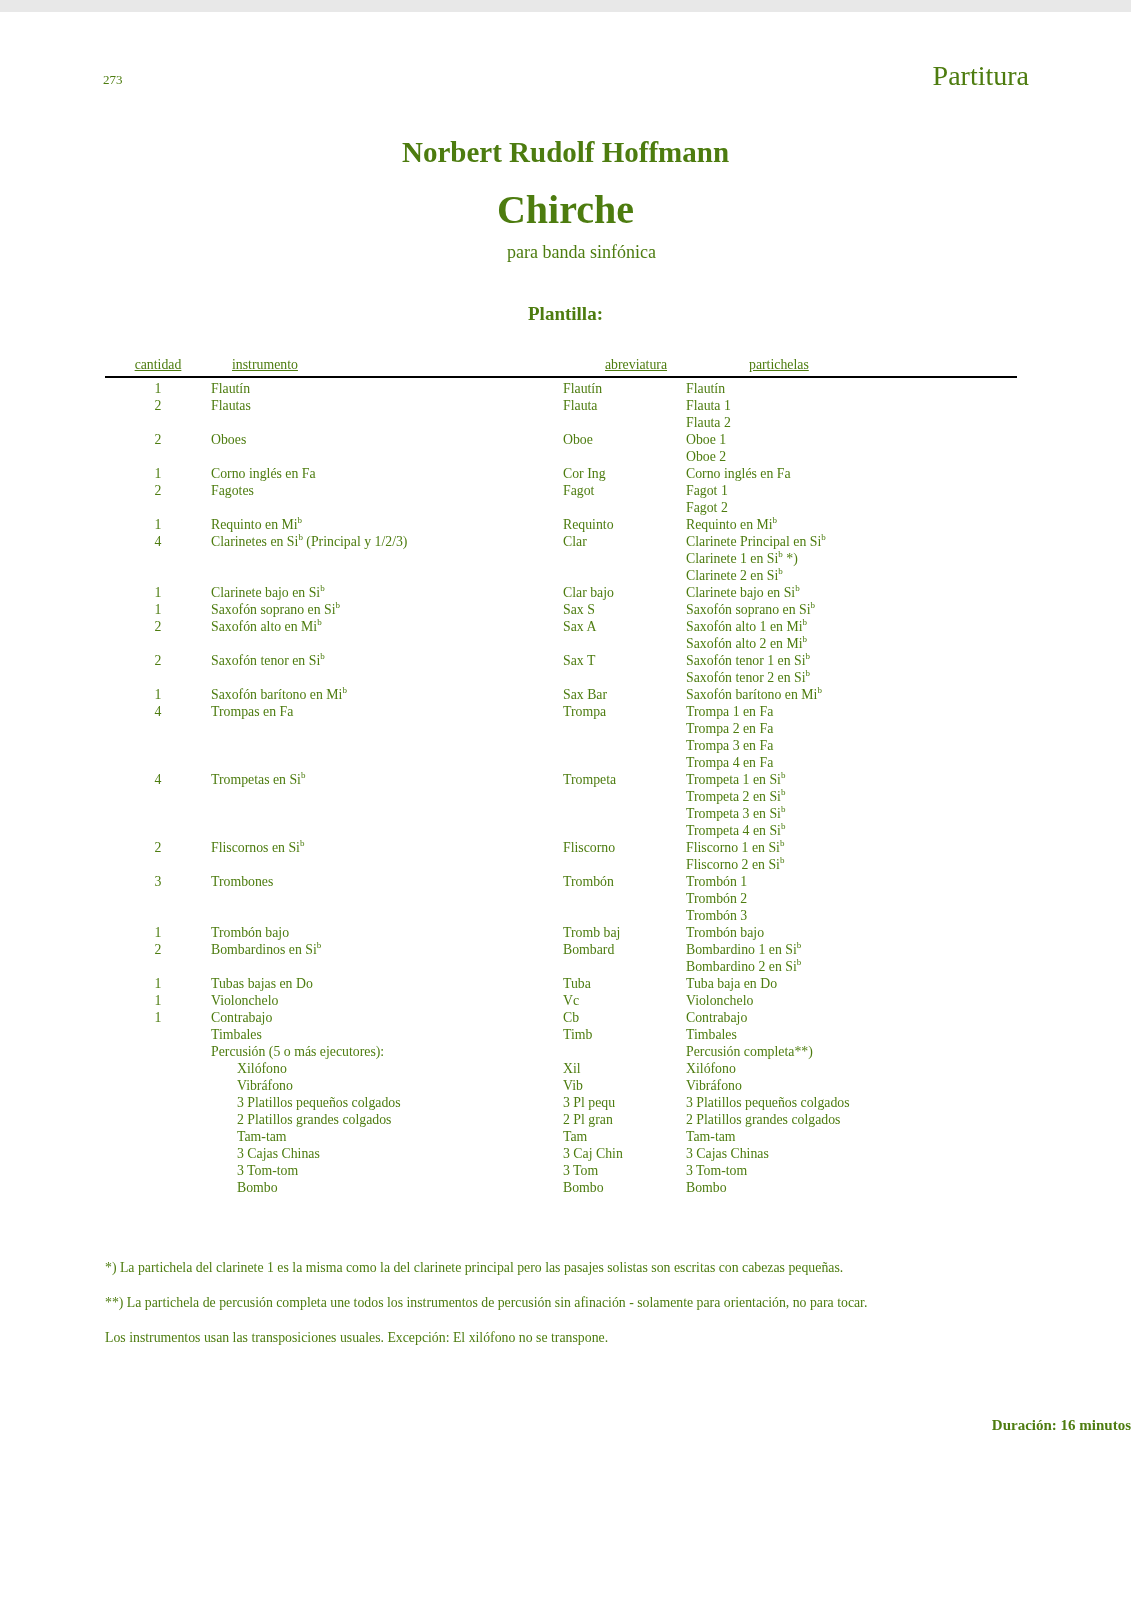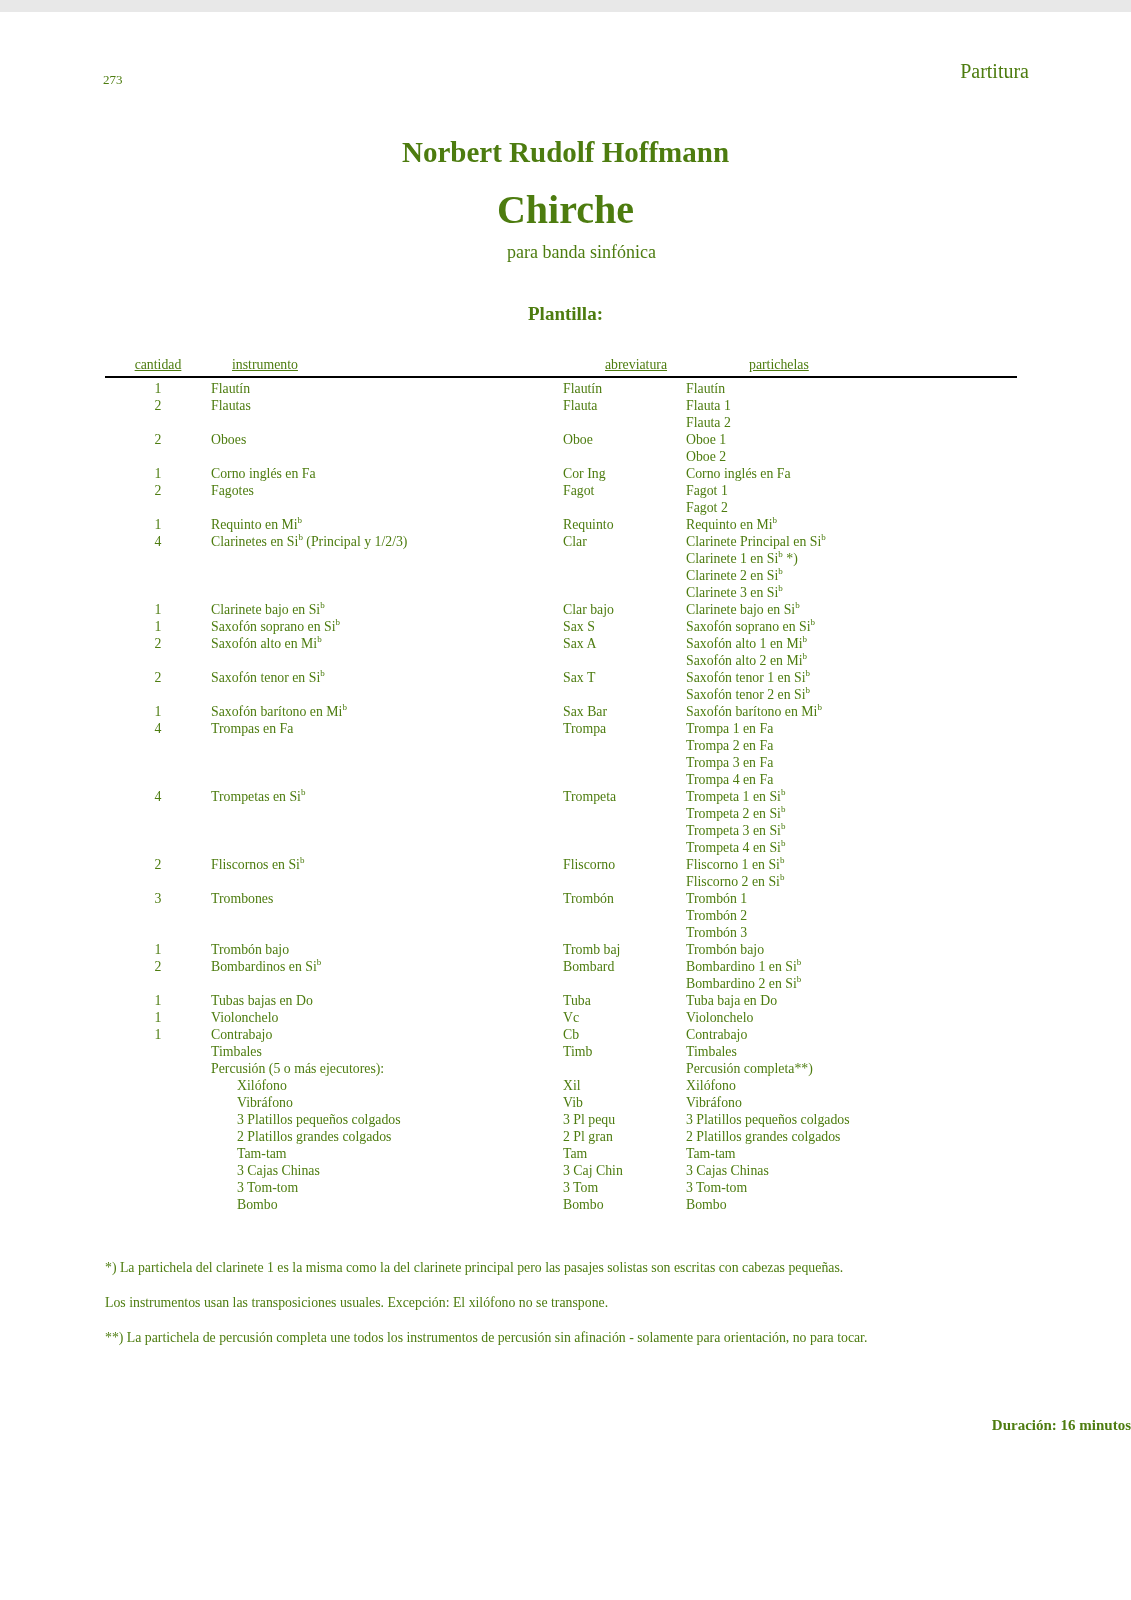"Partitura" .doc-label { font-size: 20px -> 28px }
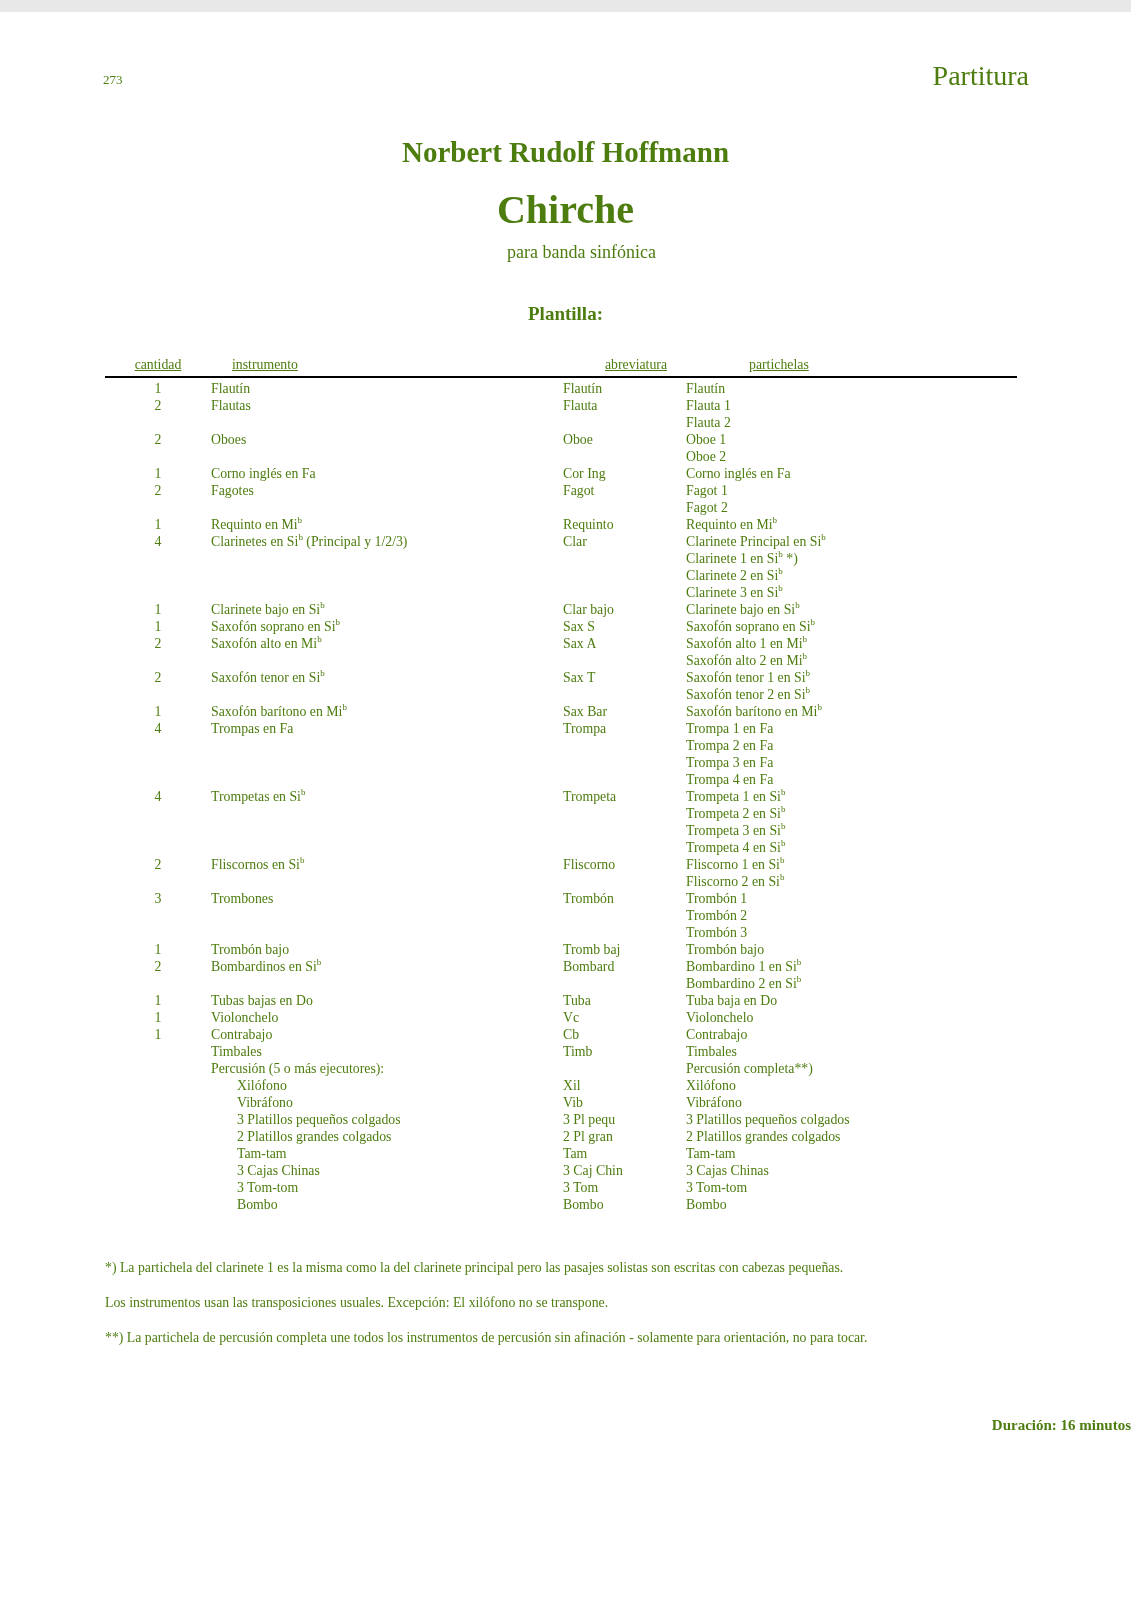"Clarinete 3 en Sib" div.trow { html: <div> <div></div> <div></div> <div></div> <div>Clarinete 3 en Si<sup>b</sup></div> </div> -> none }
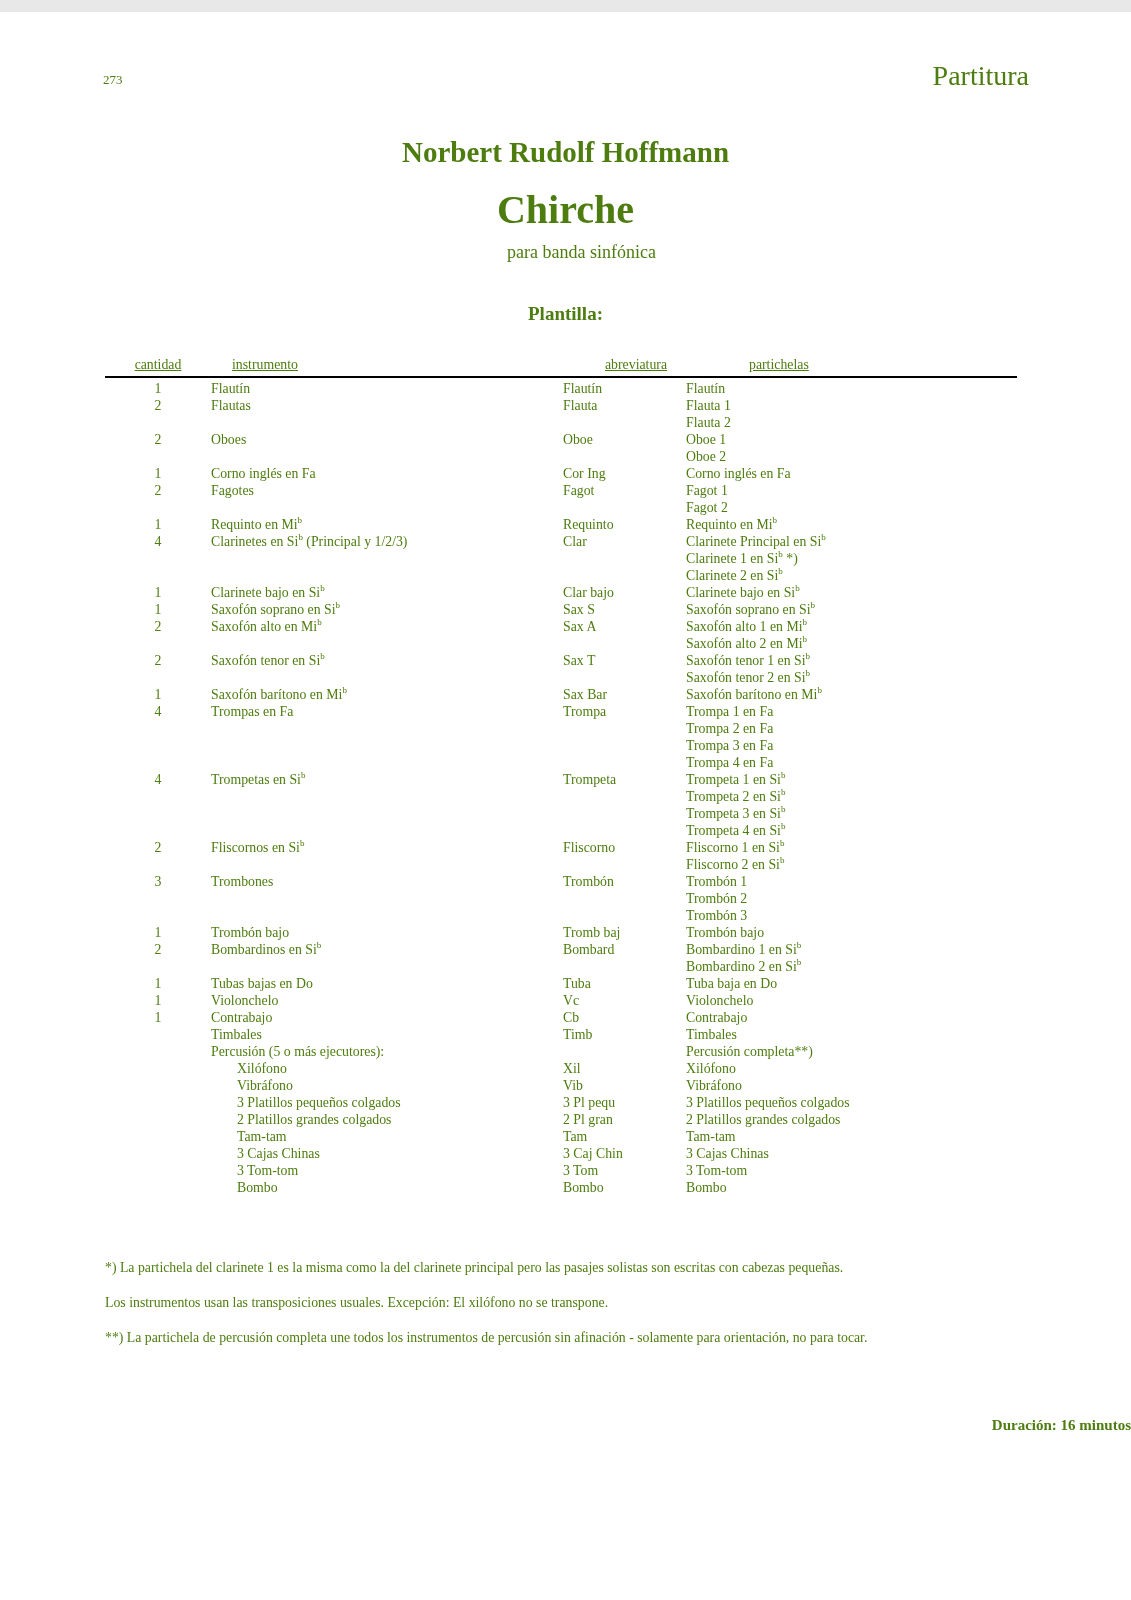"Los instrumentos usan las" p { order: before "**) La partichela de percusión" -> after "**) La partichela de percusión" }
